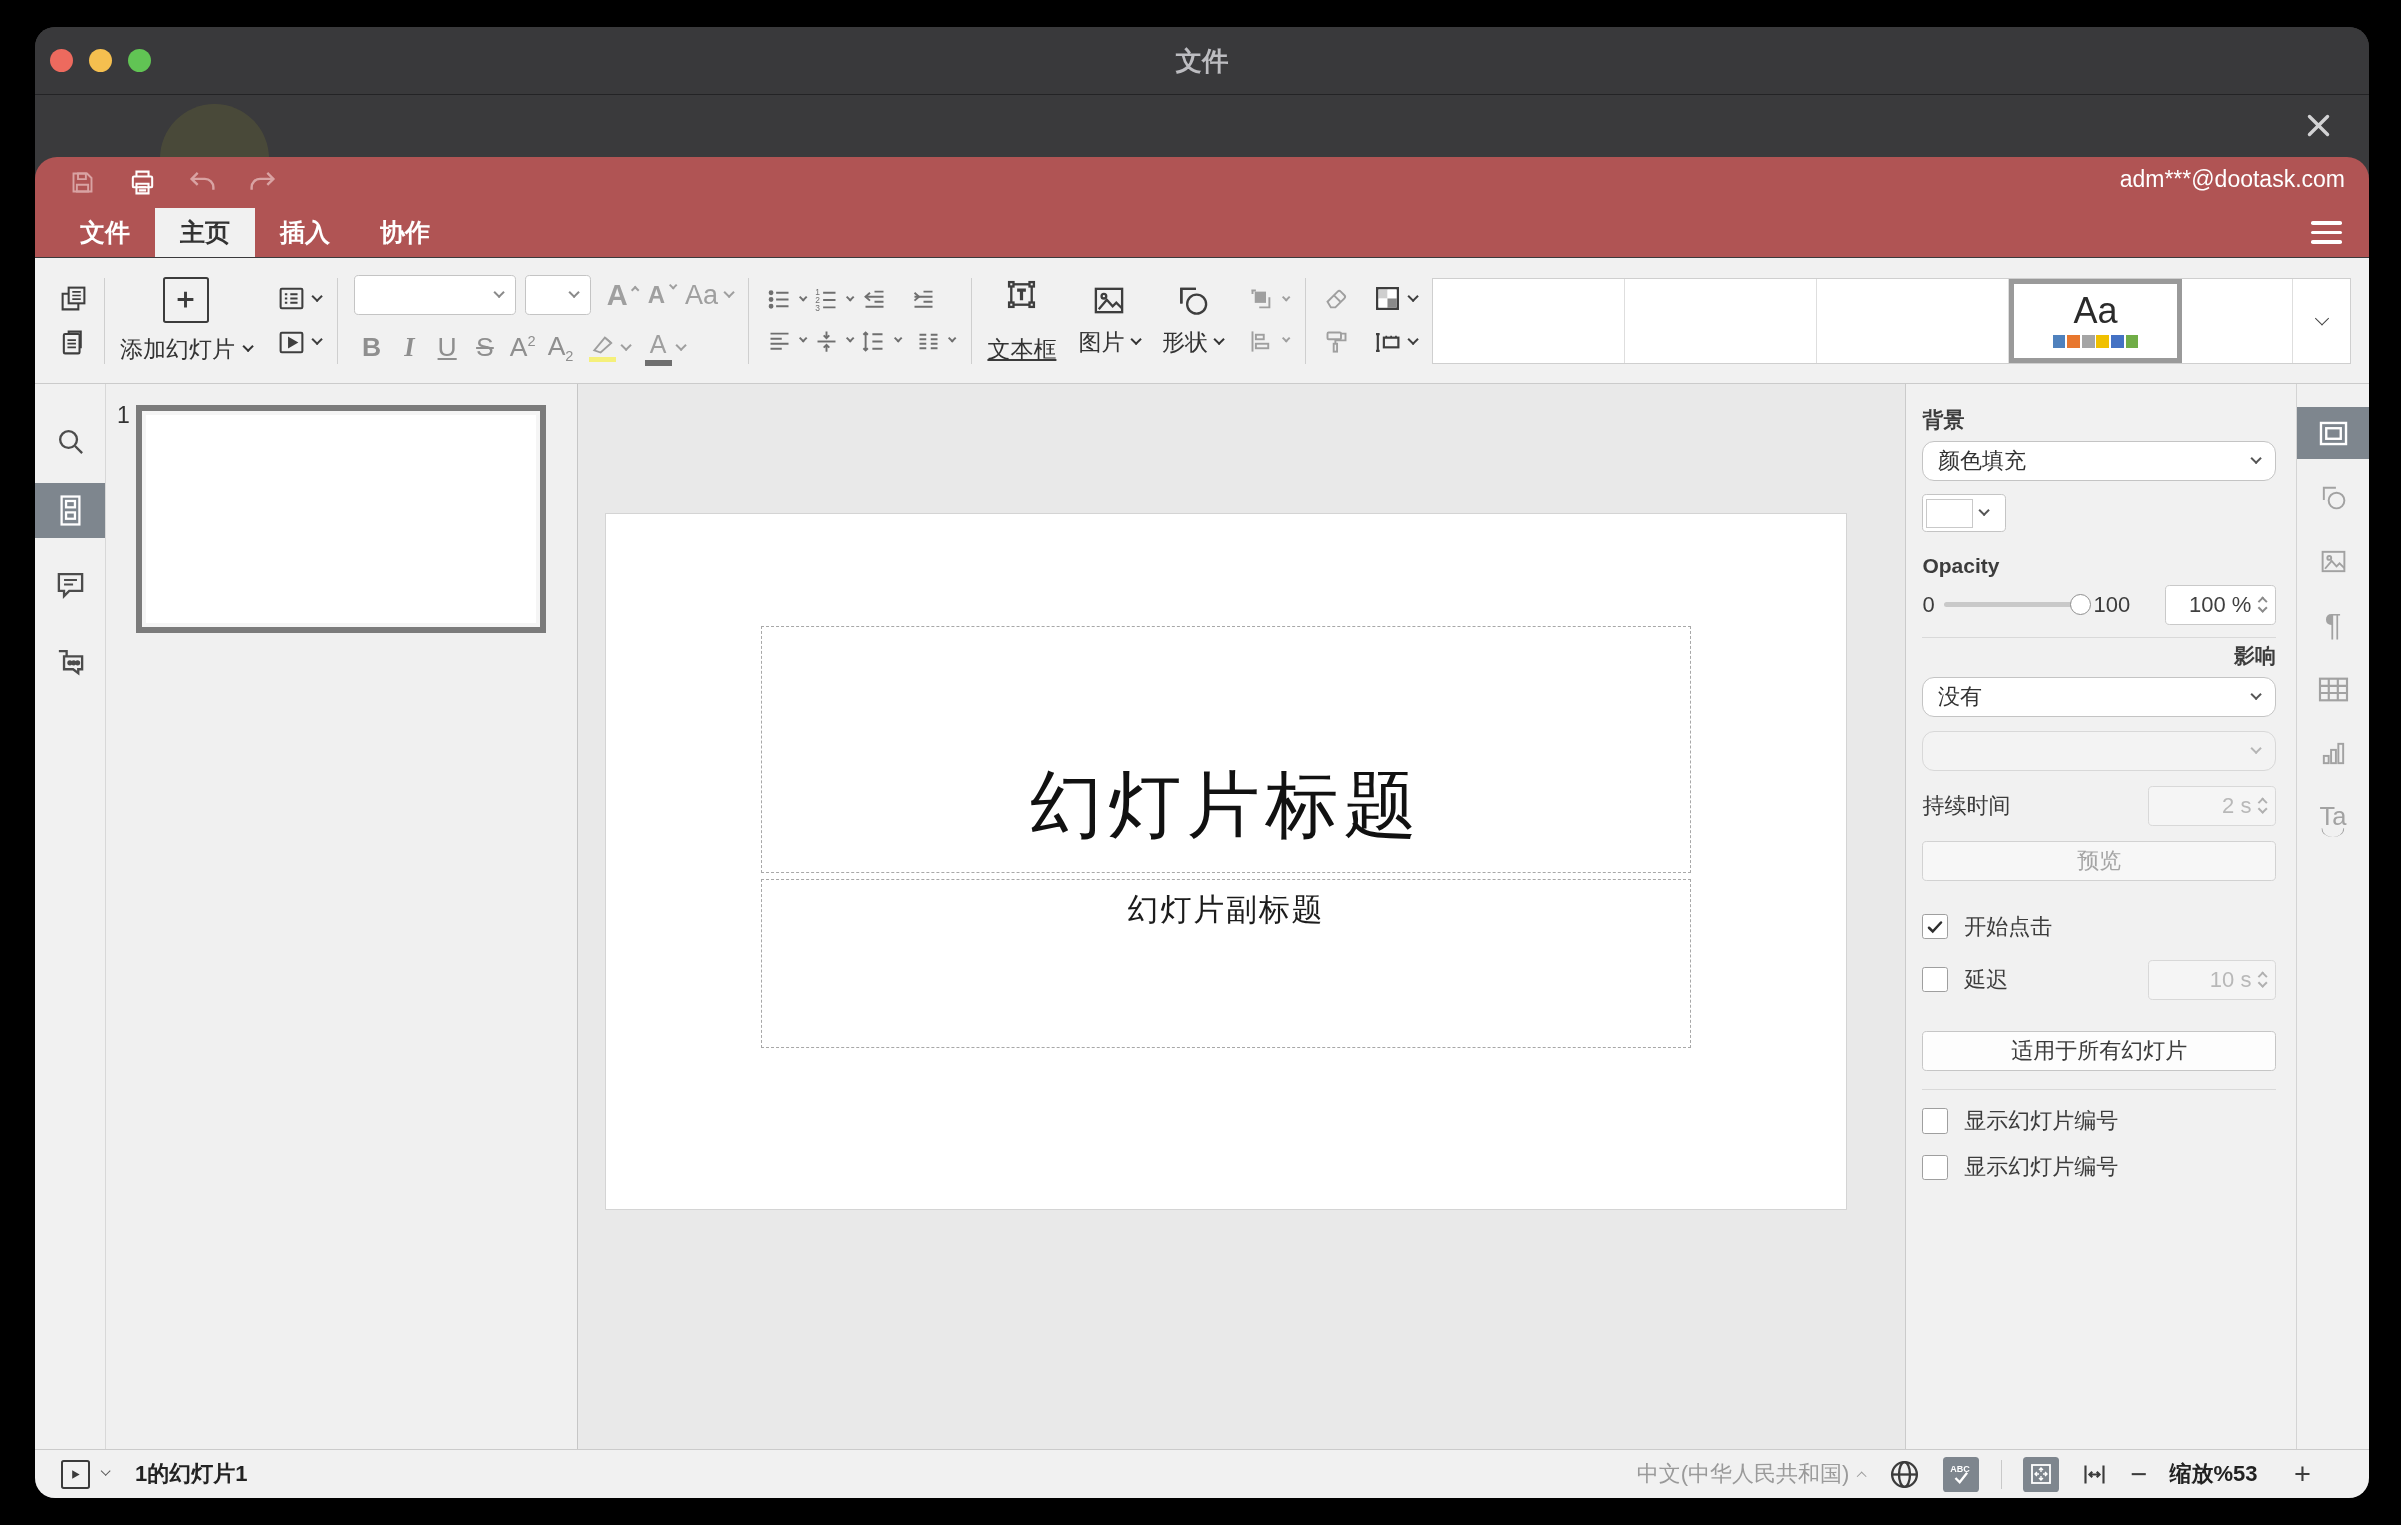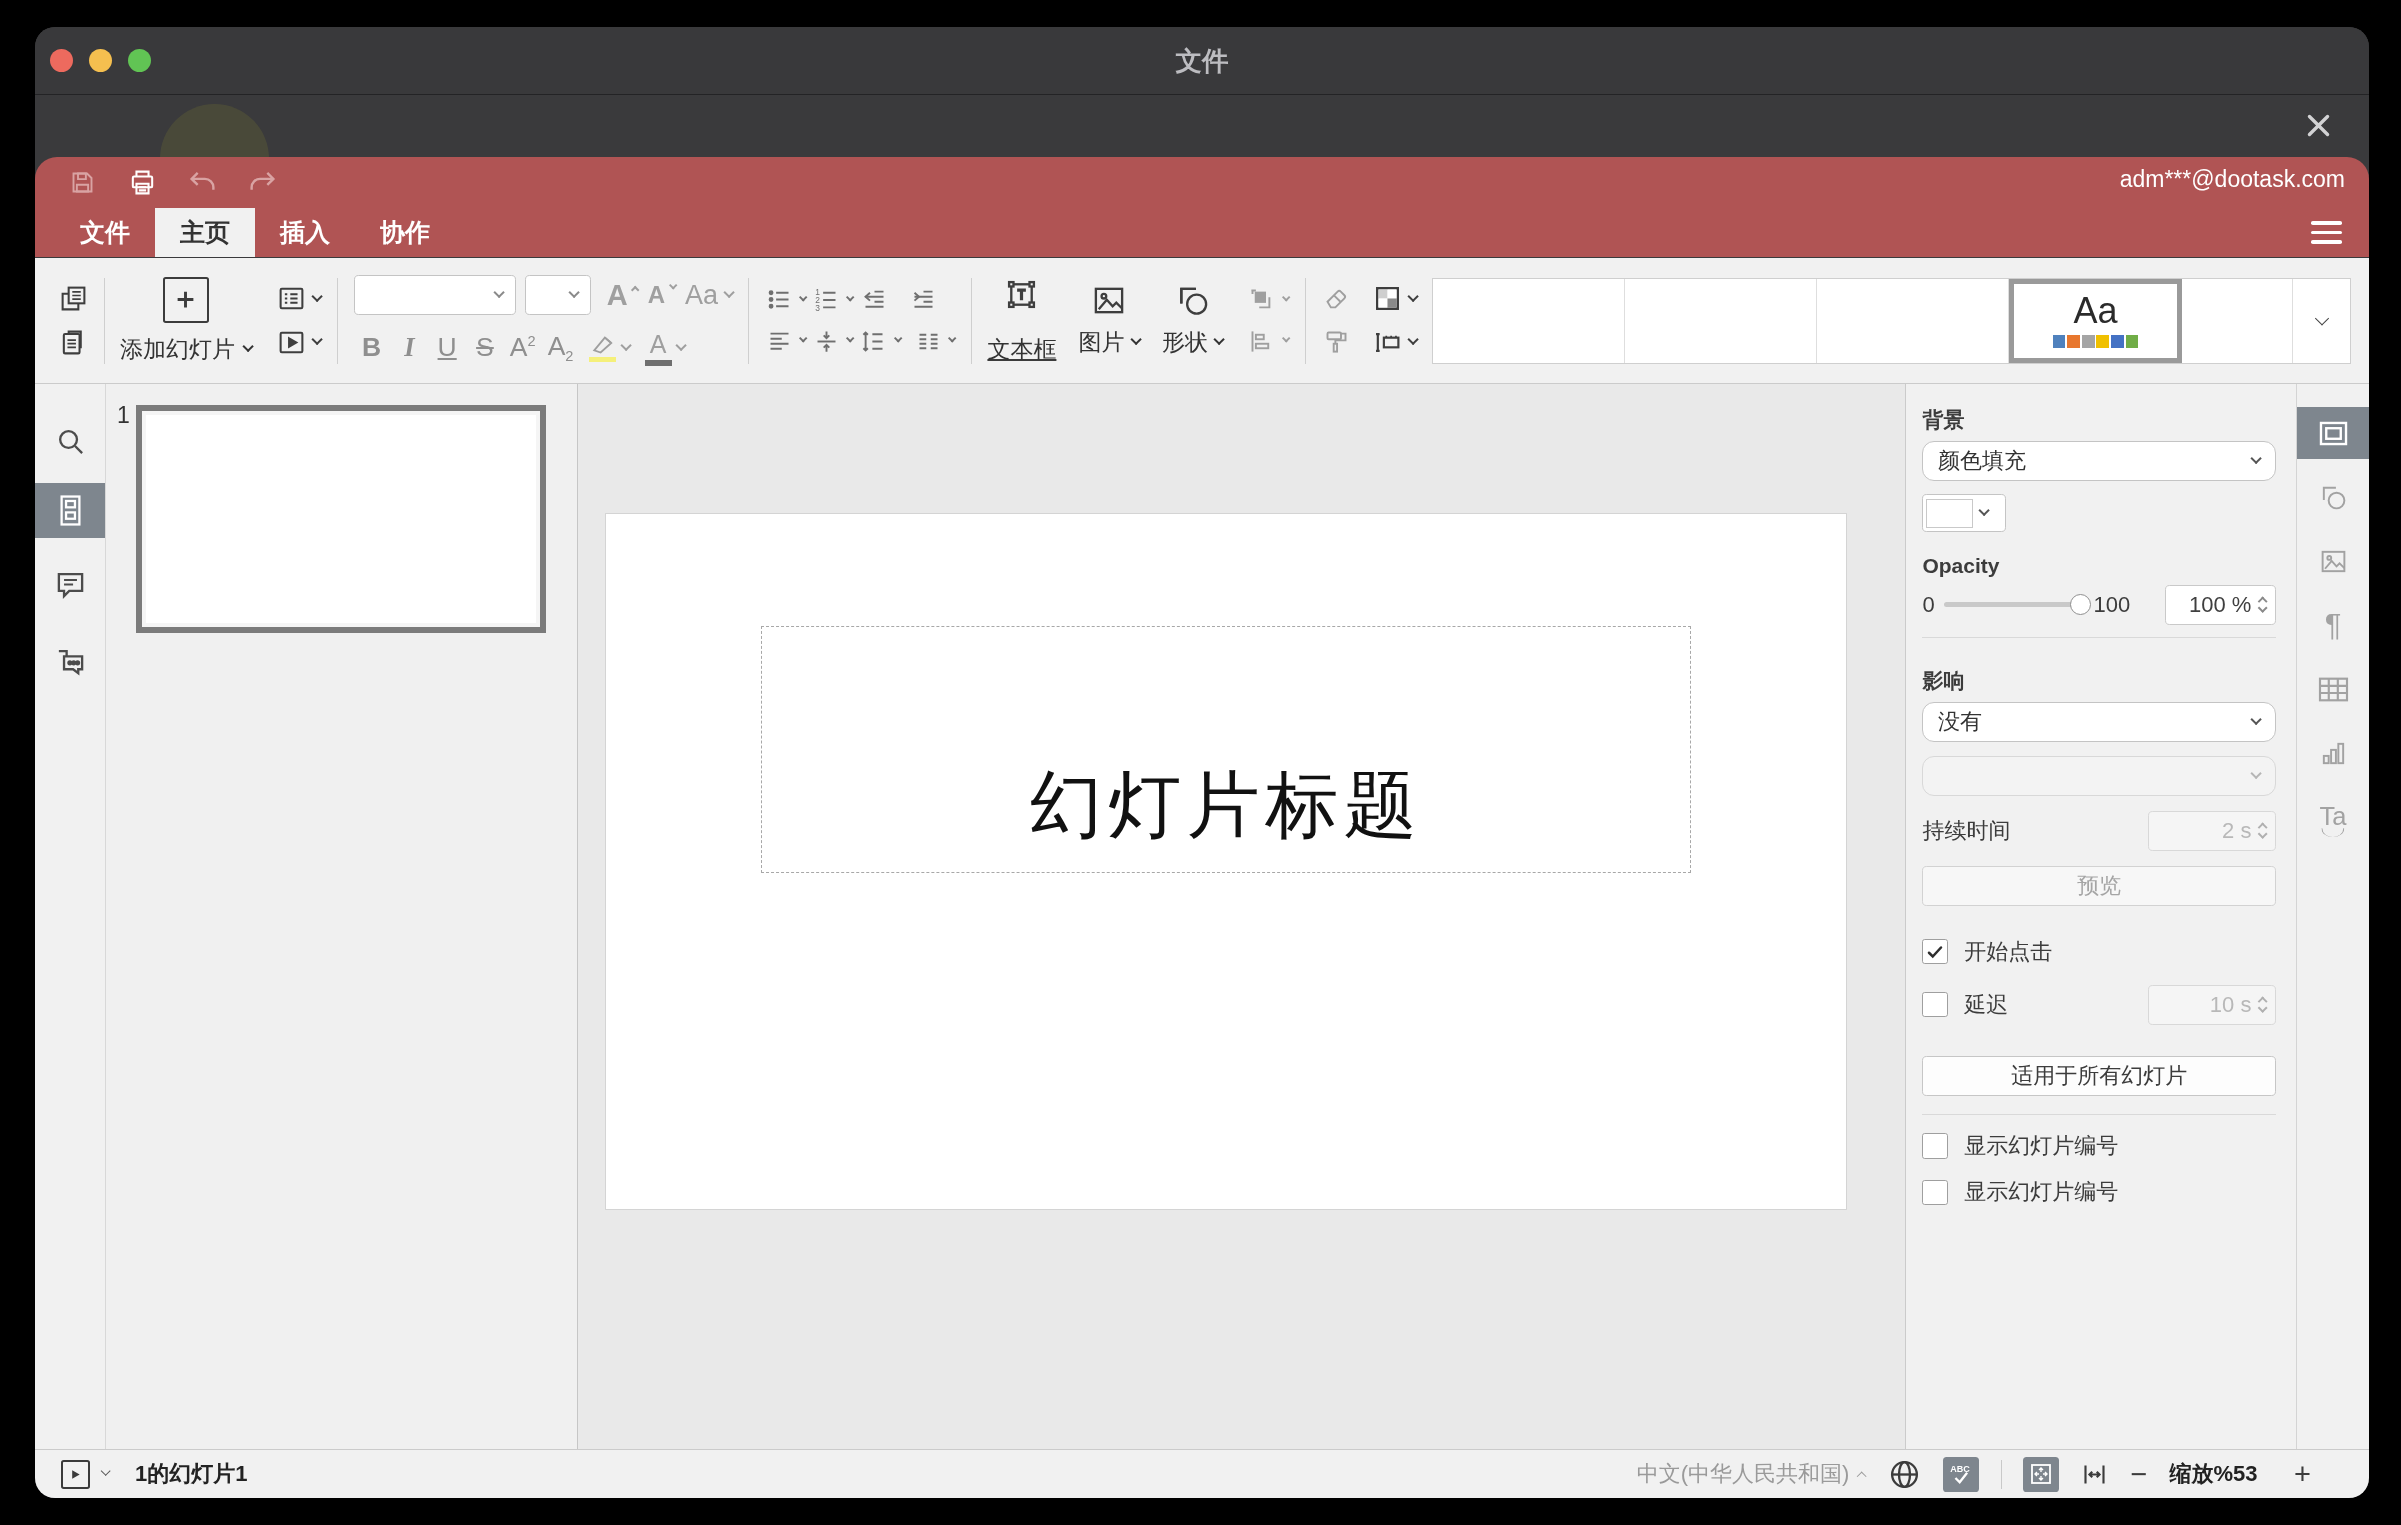"影响" div.plabel { margin-top: 29px -> 4px; text-align: none -> right }
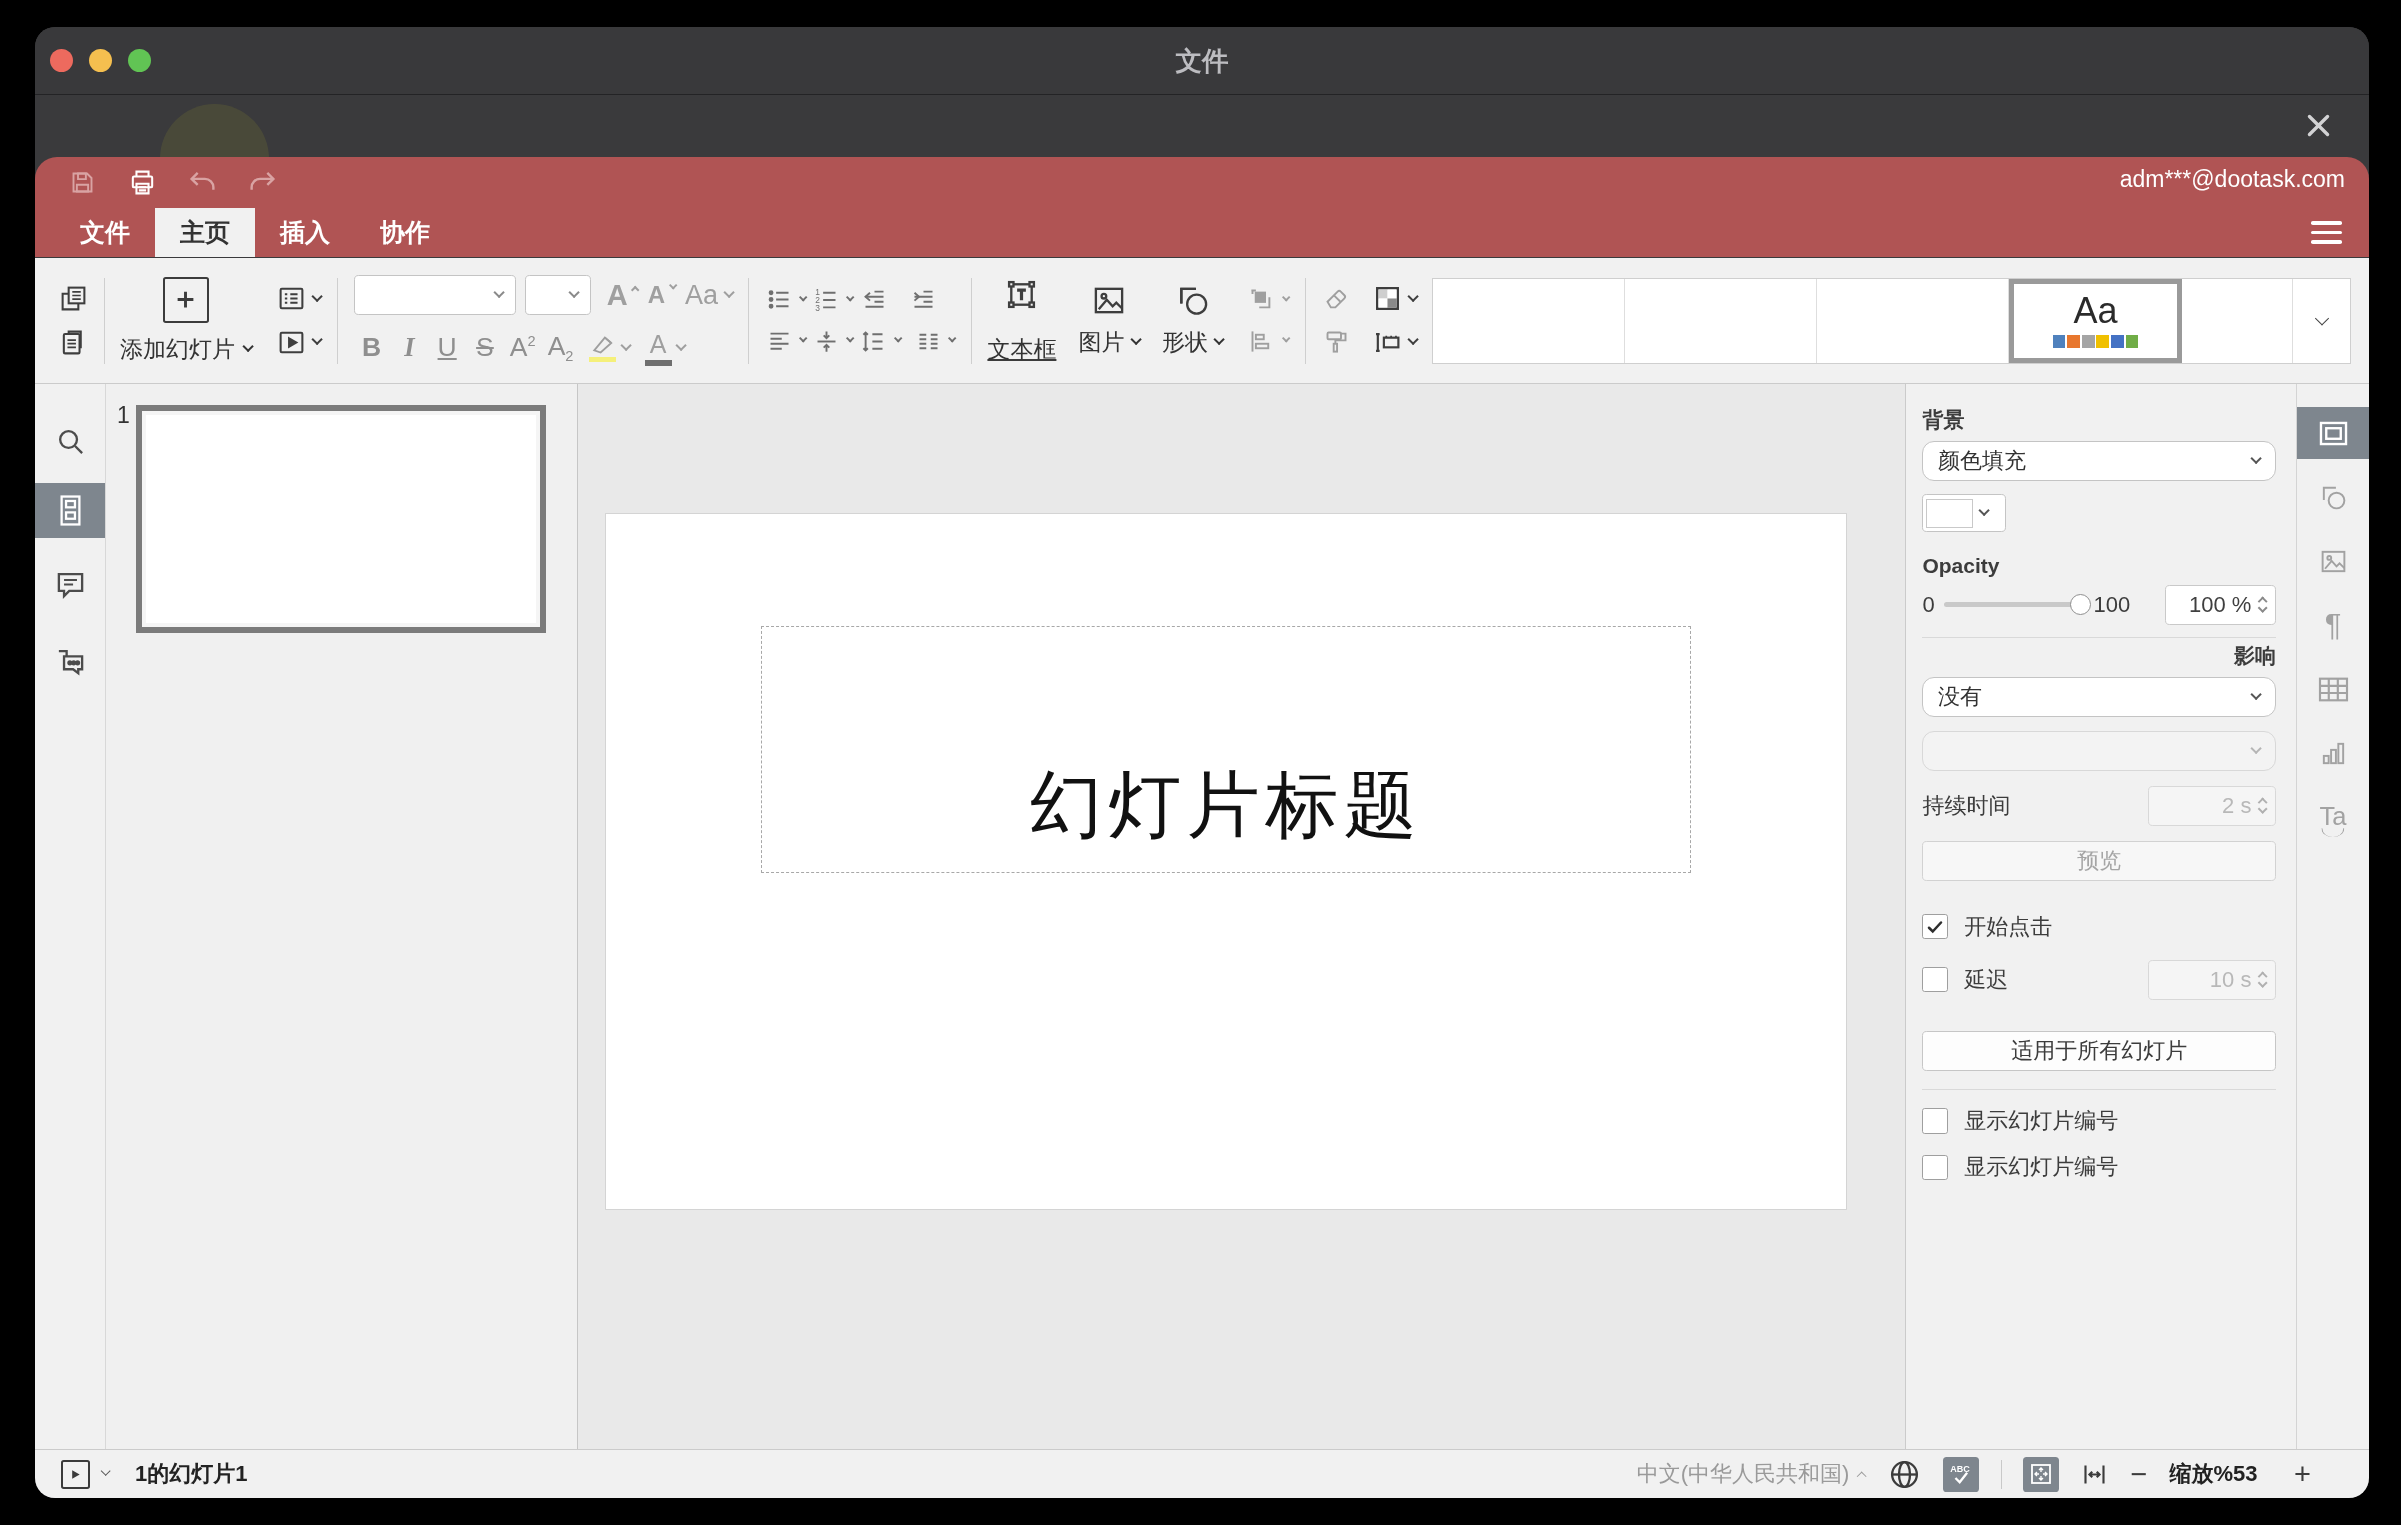"幻灯片副标题" div.ph { html: none -> <div> <span>幻灯片副标题</span> </div> }
